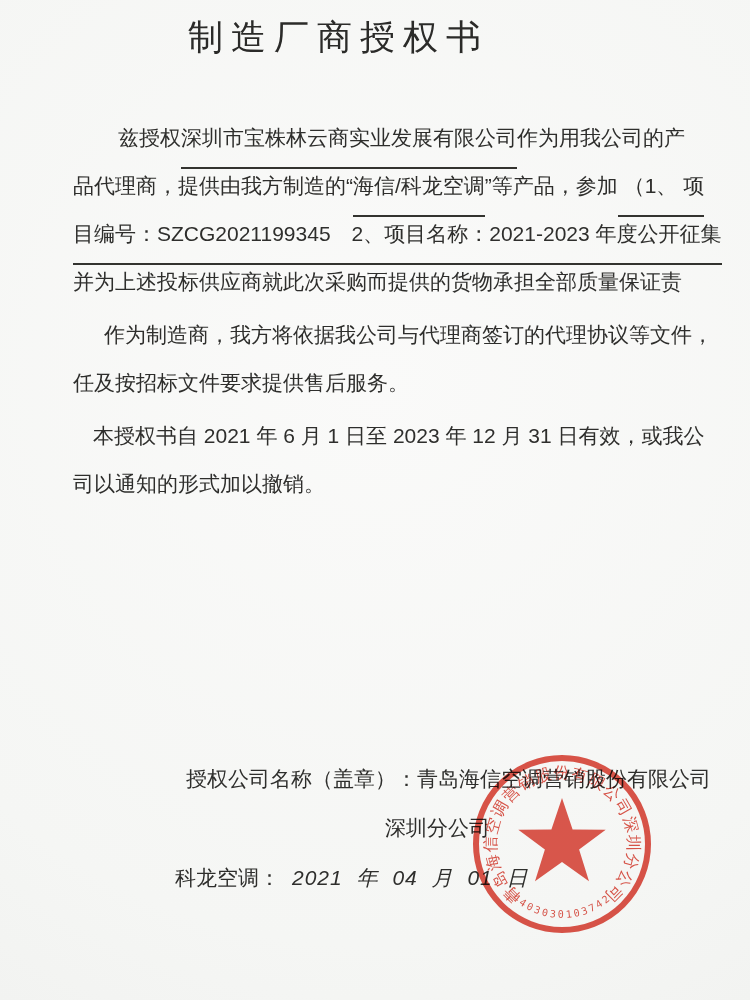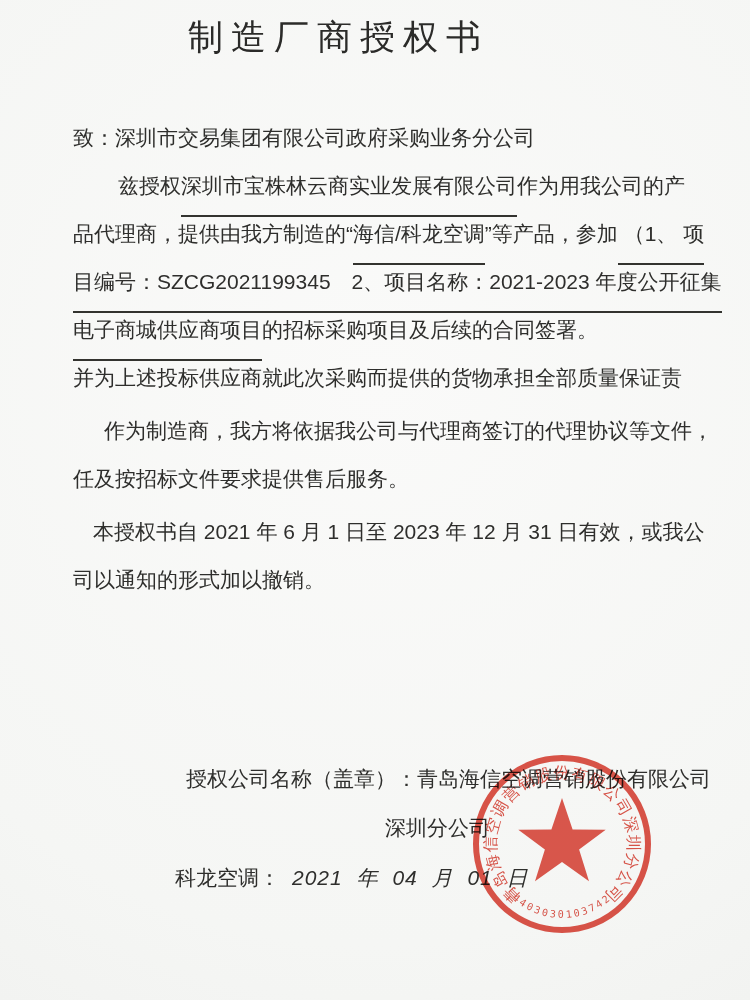"致：深圳市交易集团有限公司政府采购业务分公司" div.line { html: <div> <span>致：深圳市交易集团有限公司政府采购业务分公司</span> </div> -> none }
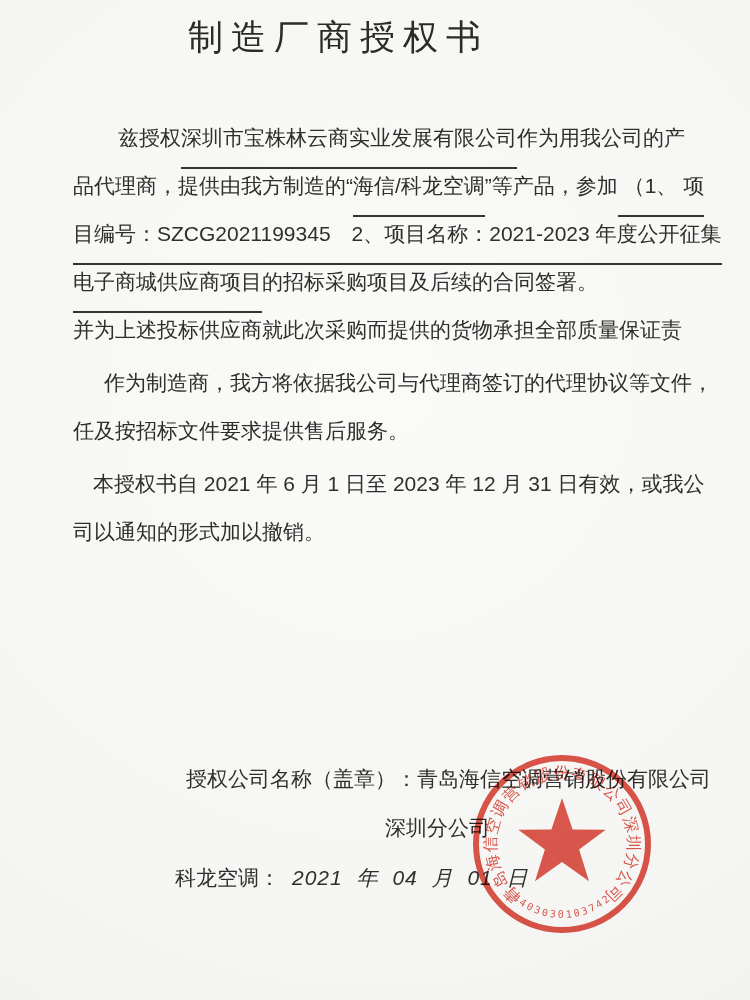"电子商城供应商项目的招标采购项目及后续的合同签署。" div.line { html: <div> <span>电子商城供应商项目</span><span>的招标采购项目及后续的合同签署。</span> </div> -> none }
